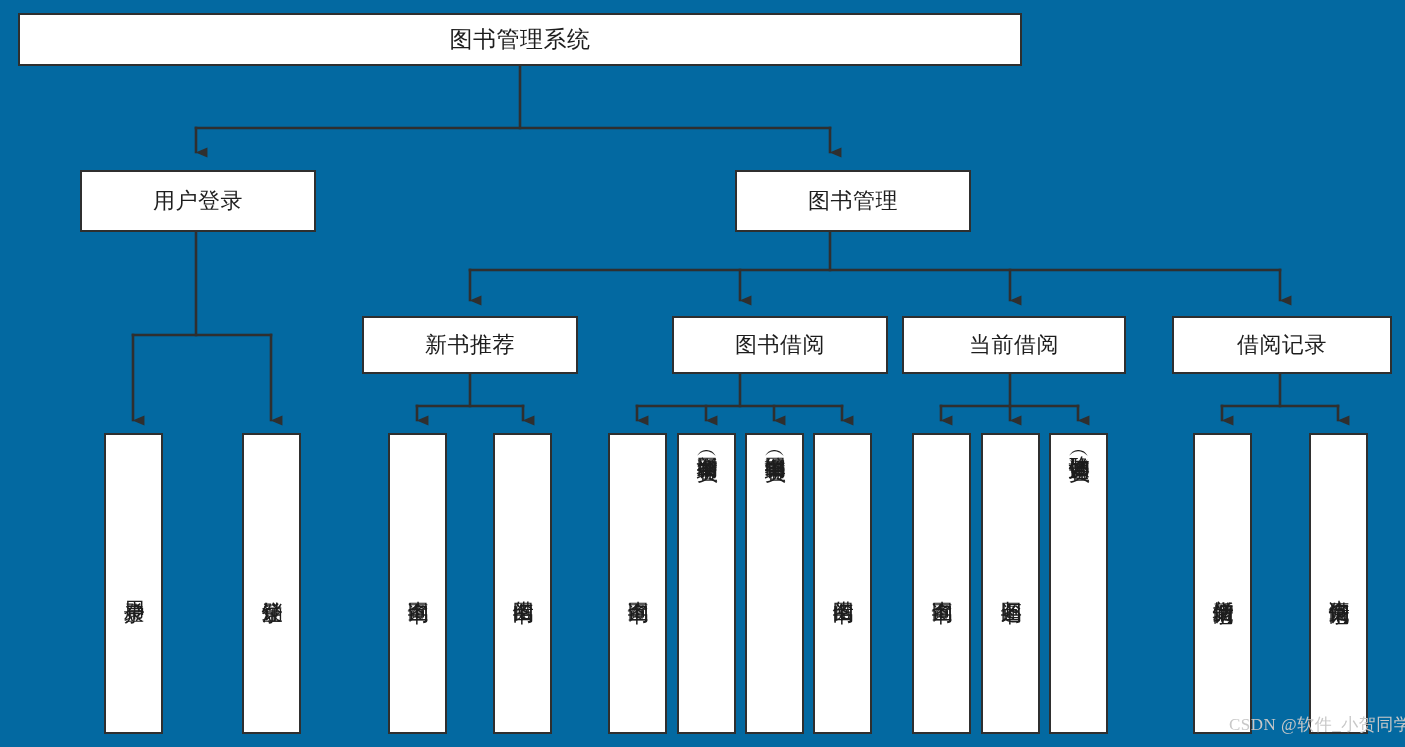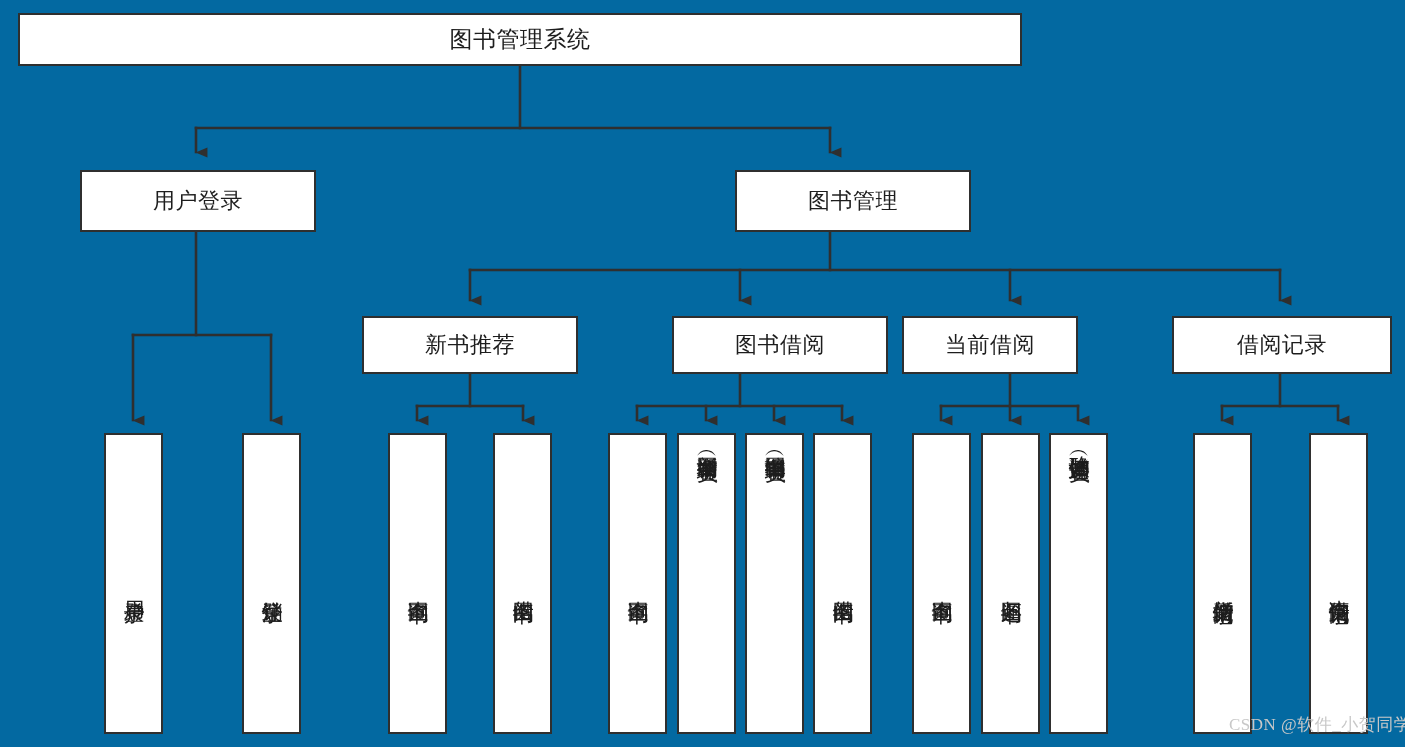"当前借阅" div.node { width: 176px -> 224px }
